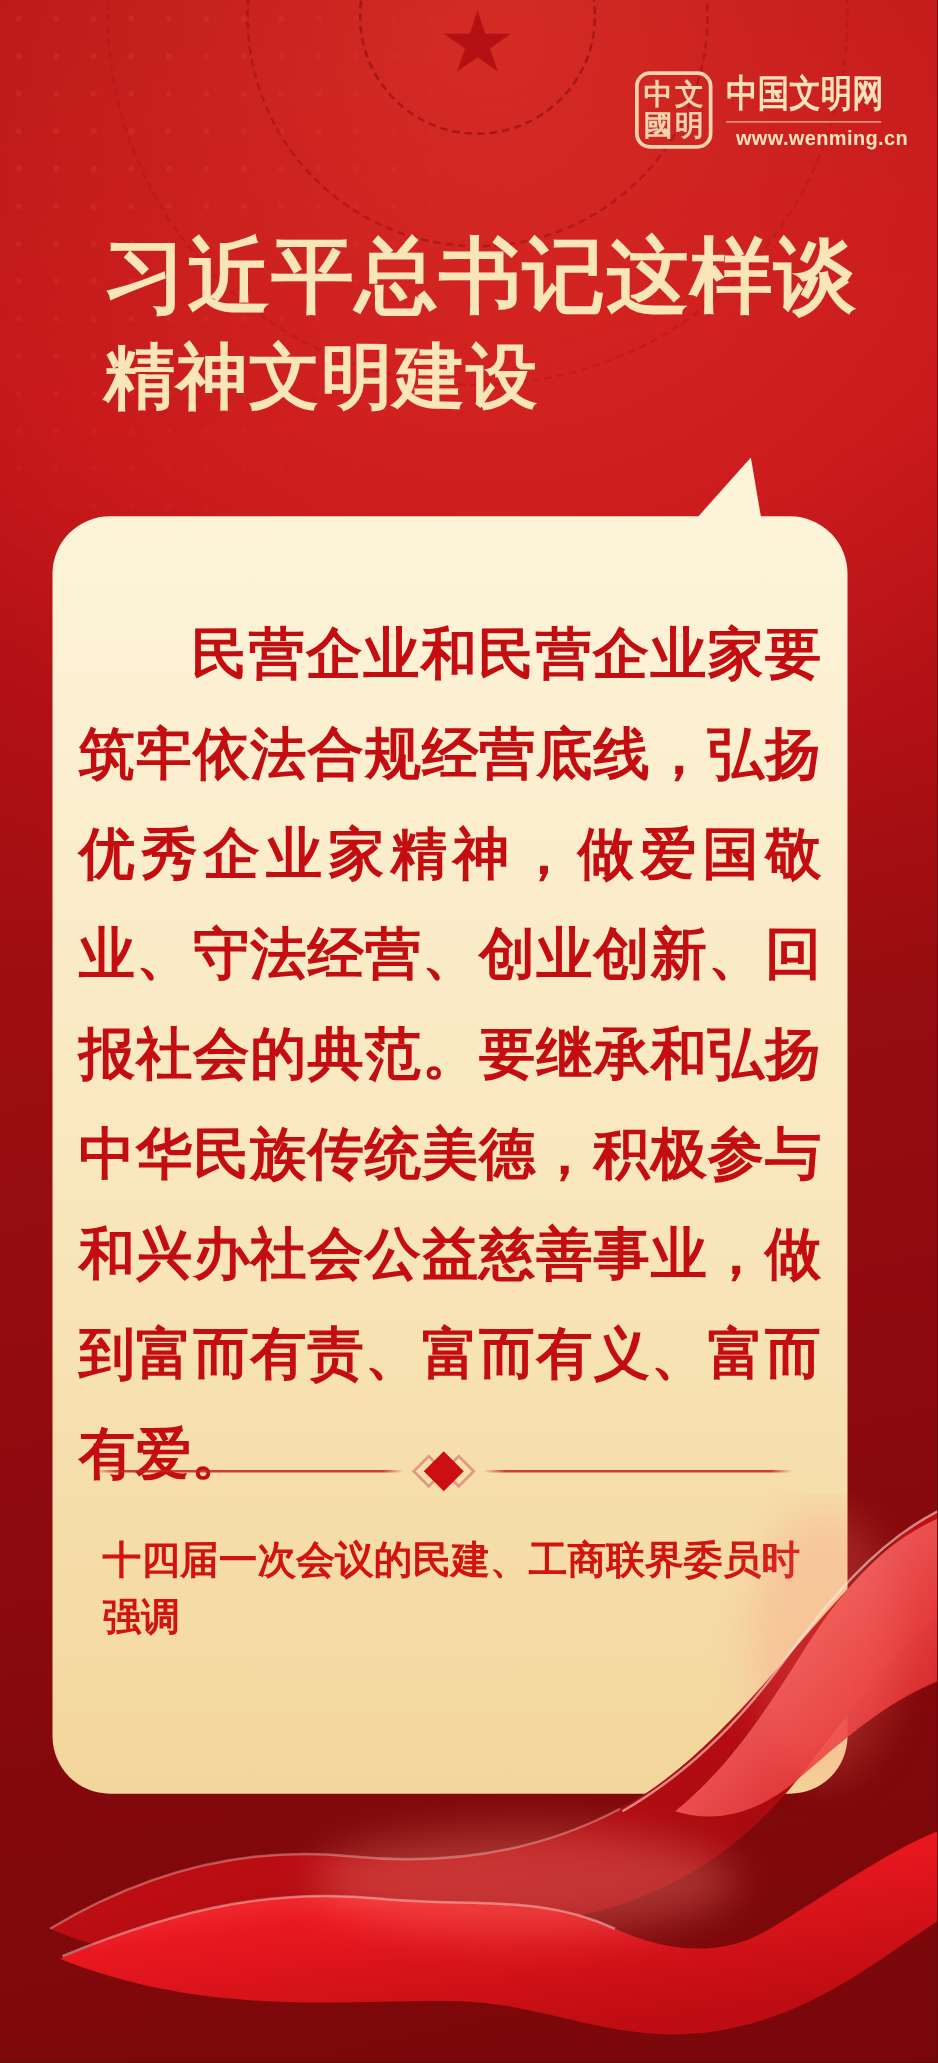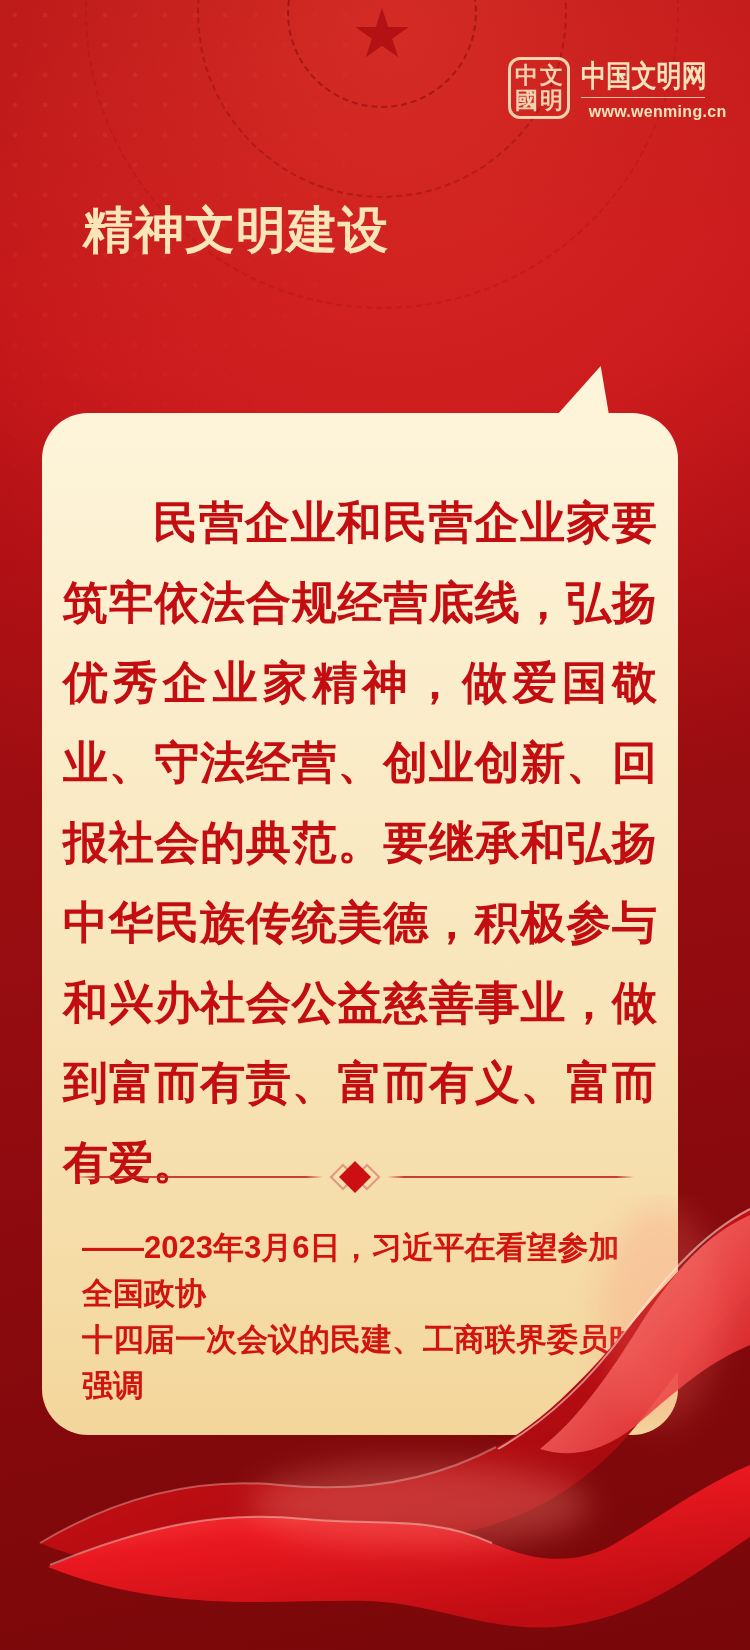"习近平总书记这样谈" div.title-l1 { html: none -> <div>习近平总书记这样谈</div> }
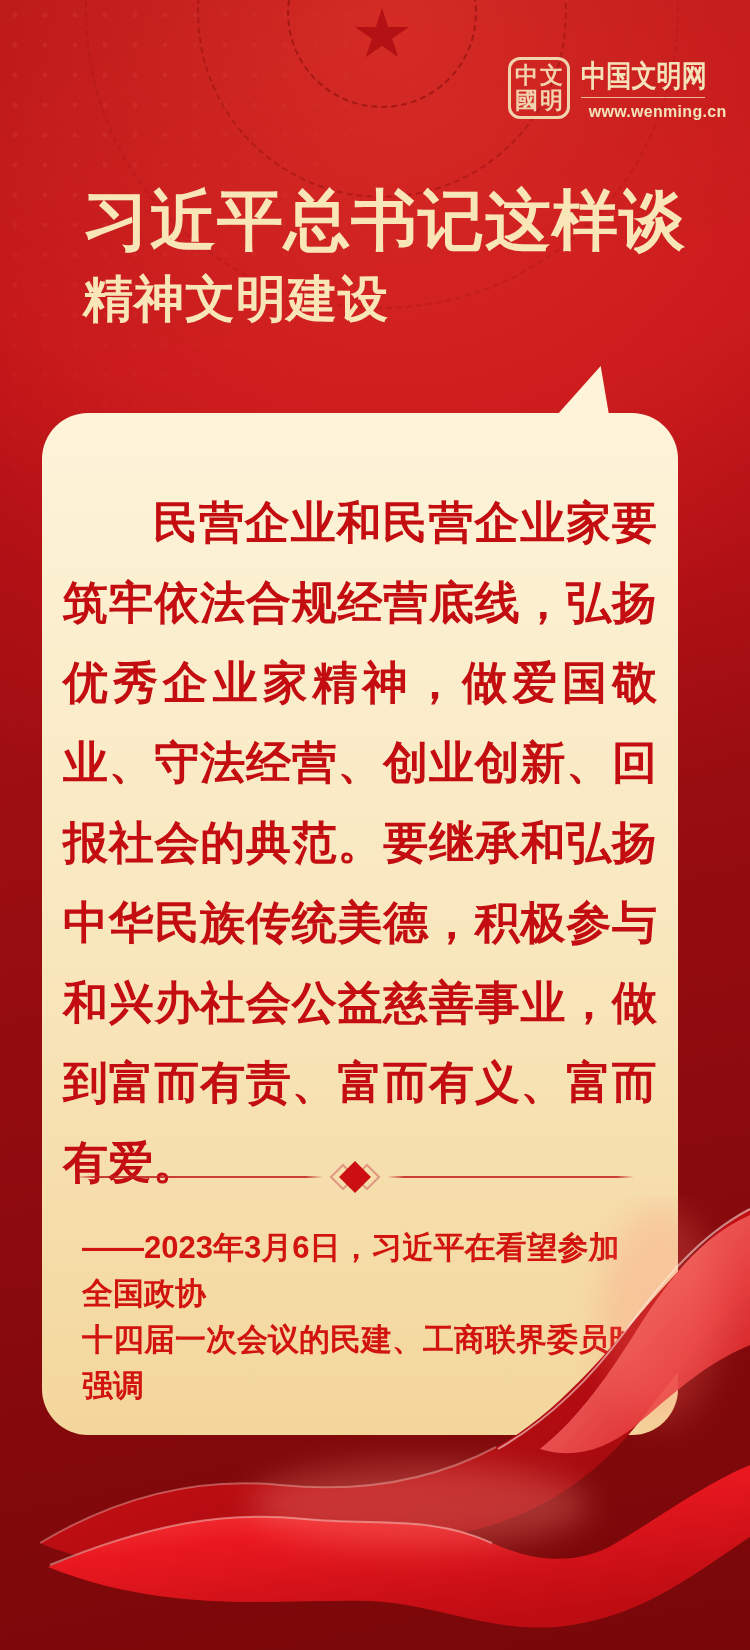"精神文明建设" .title-l2 { font-size: 50px -> 57px }
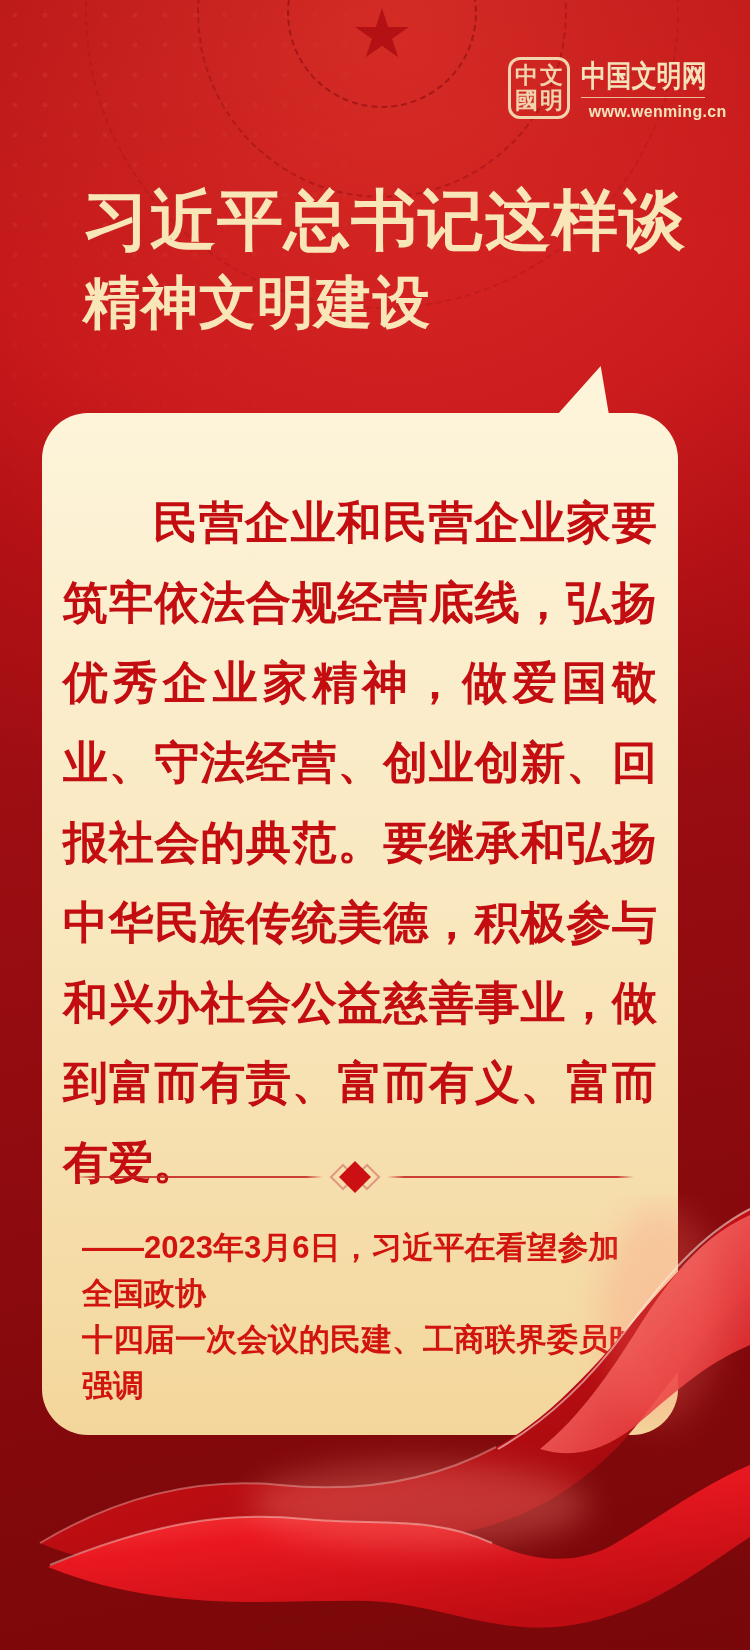"——2023年3月6日，习近平在看望参加全国政协" div { html: <div>——2023年3月6日，习近平在看望参加全国政协</div> -> none }
